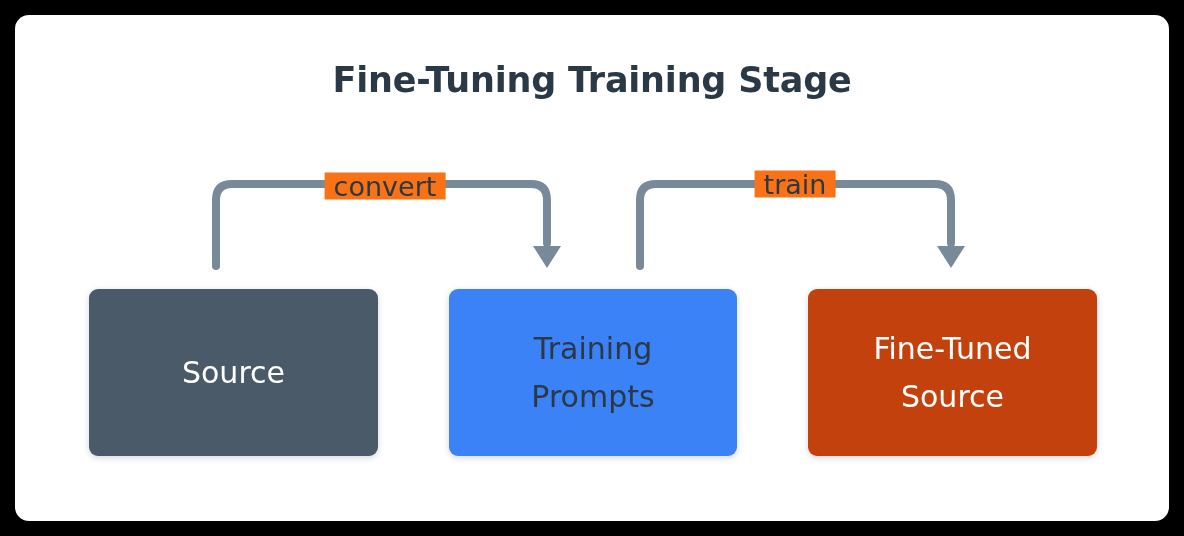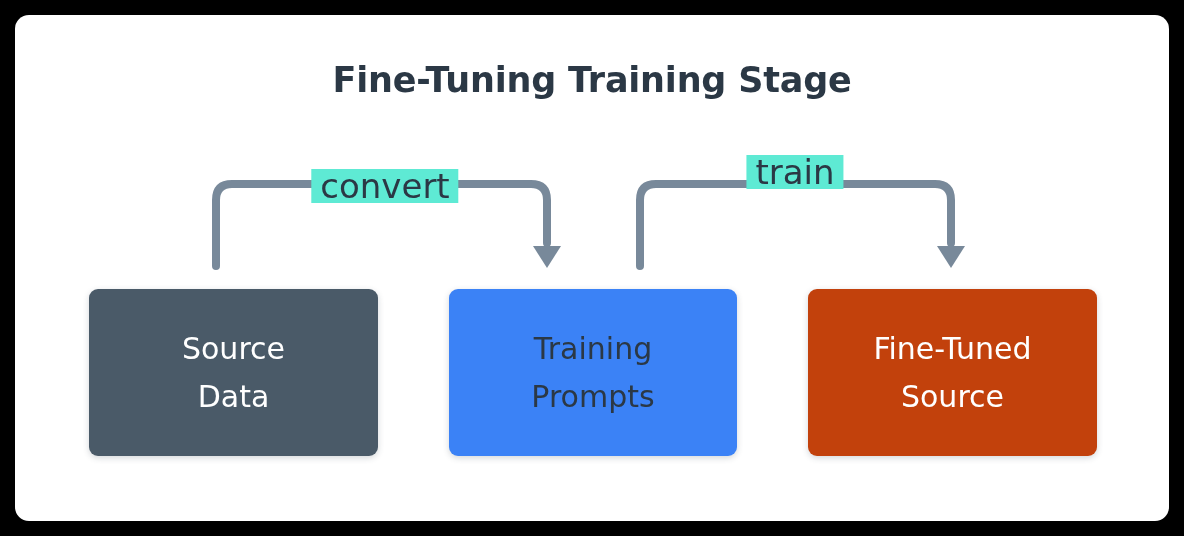"convert" .edge-label { background: #5eead4 -> #f97316; font-size: 34px -> 27px }
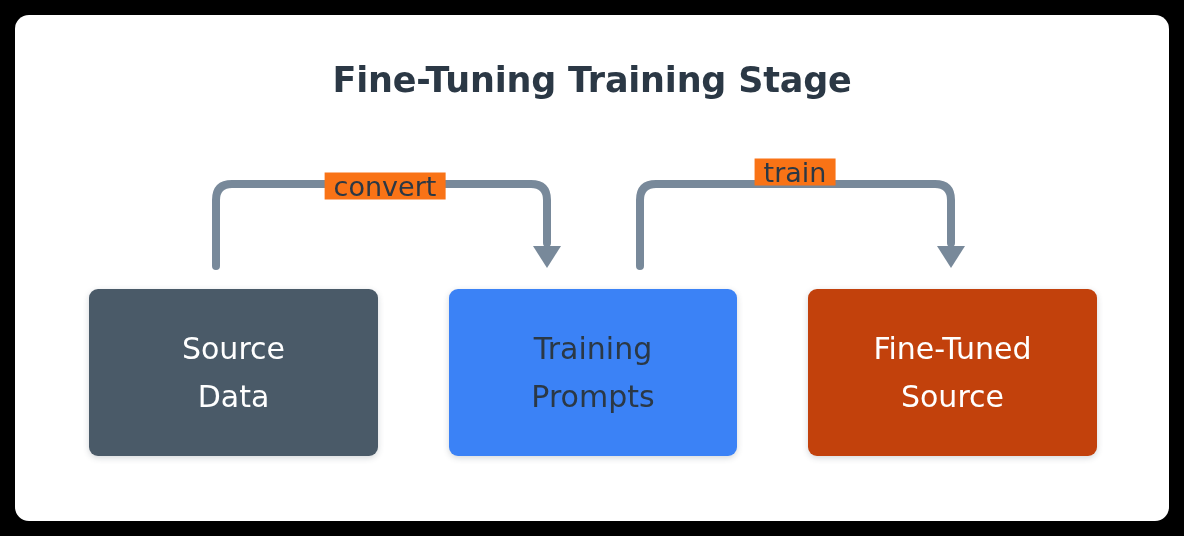"train" .edge-label-train { top: 172px -> 184px }
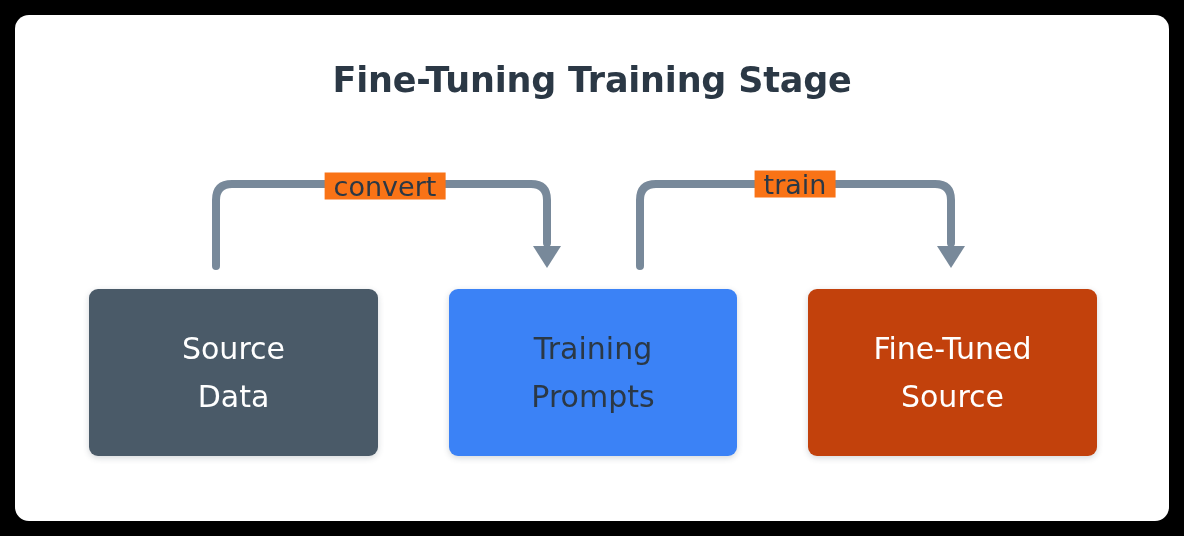"Data" span.node-line { html: <span>Data</span> -> none }
